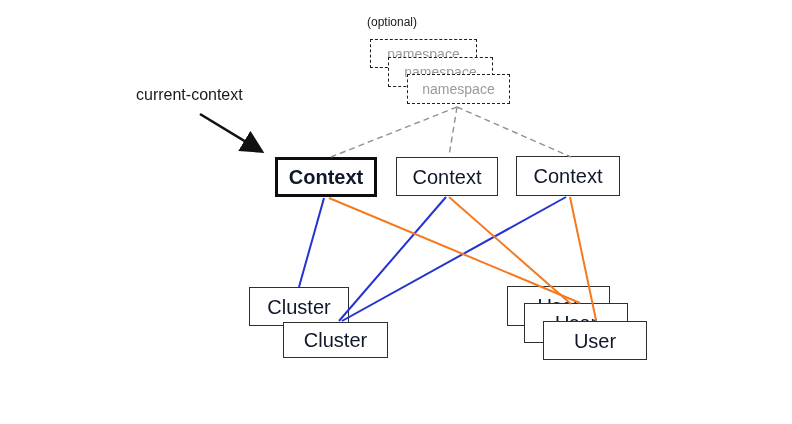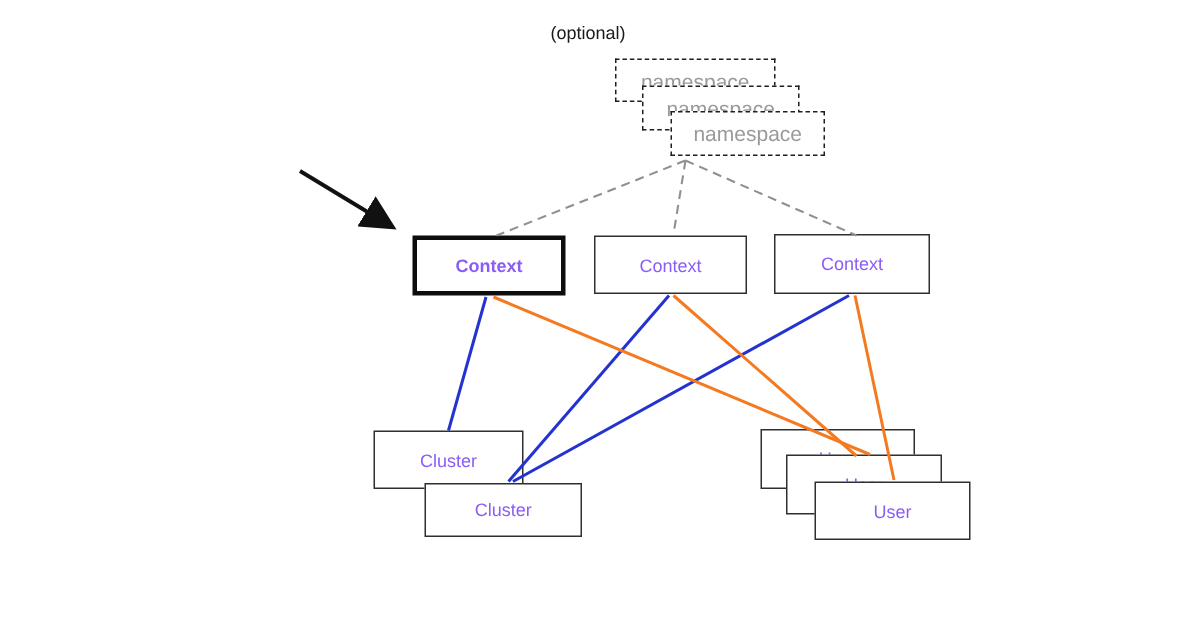"namespace" .box.dashed { margin-left: 40px -> none }
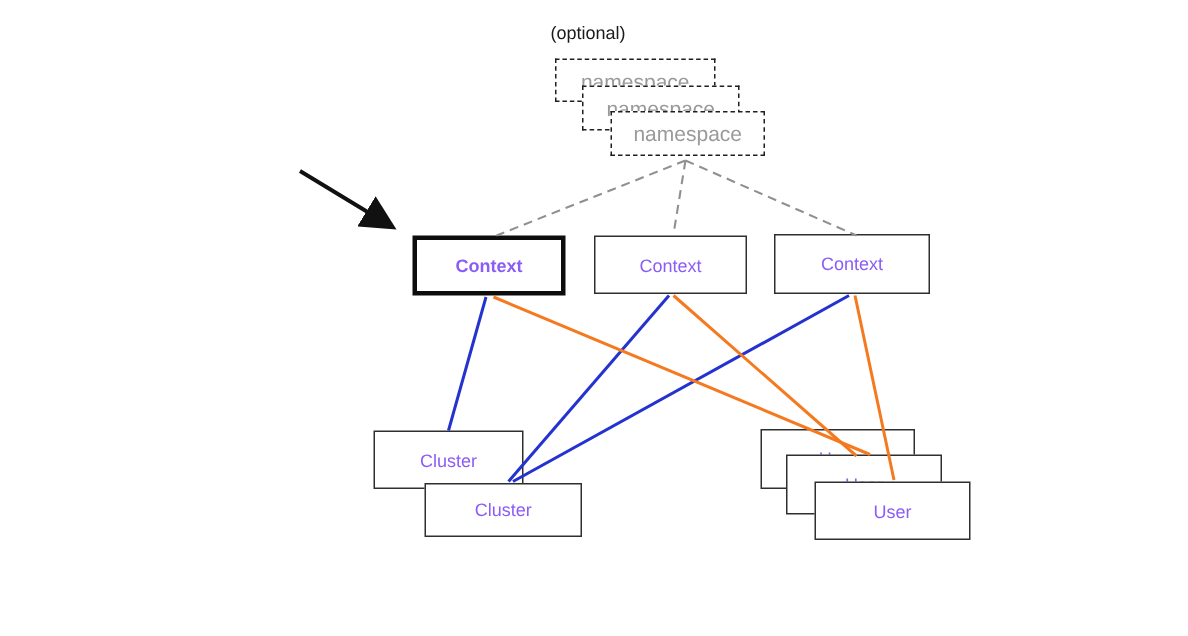"current-context" div.floating-label { html: none -> <div>current-context</div> }
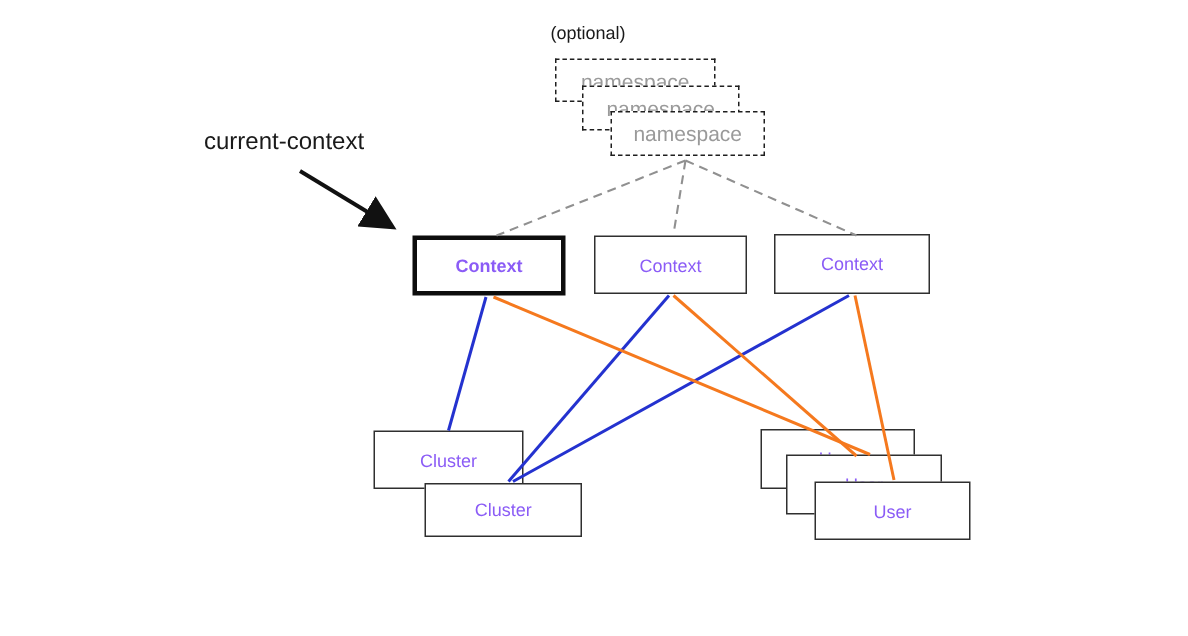"Context" .box { color: #8b5cf6 -> #0f172a; font-size: 12px -> 20px }
